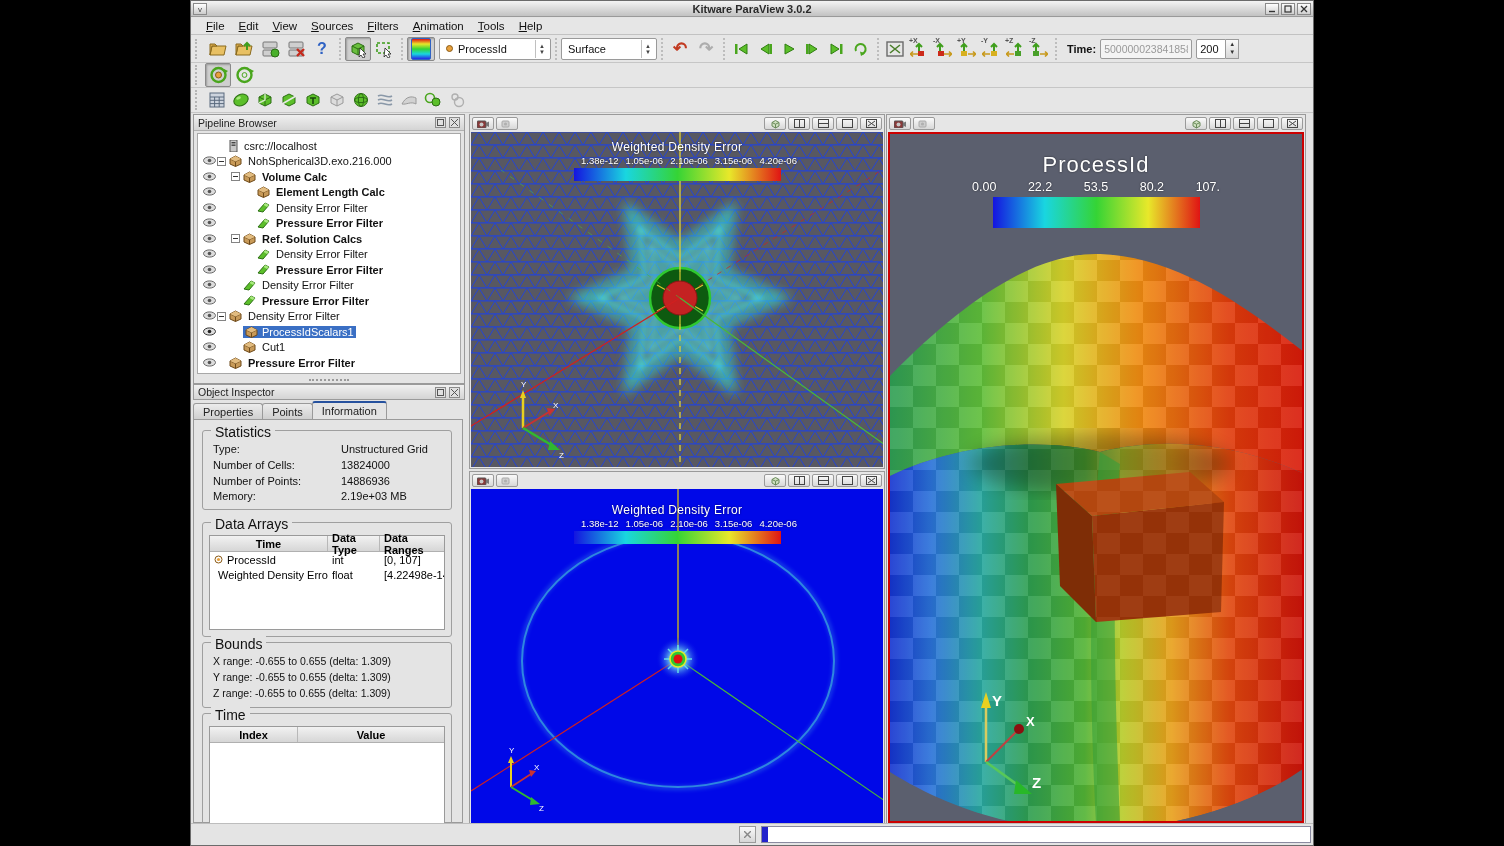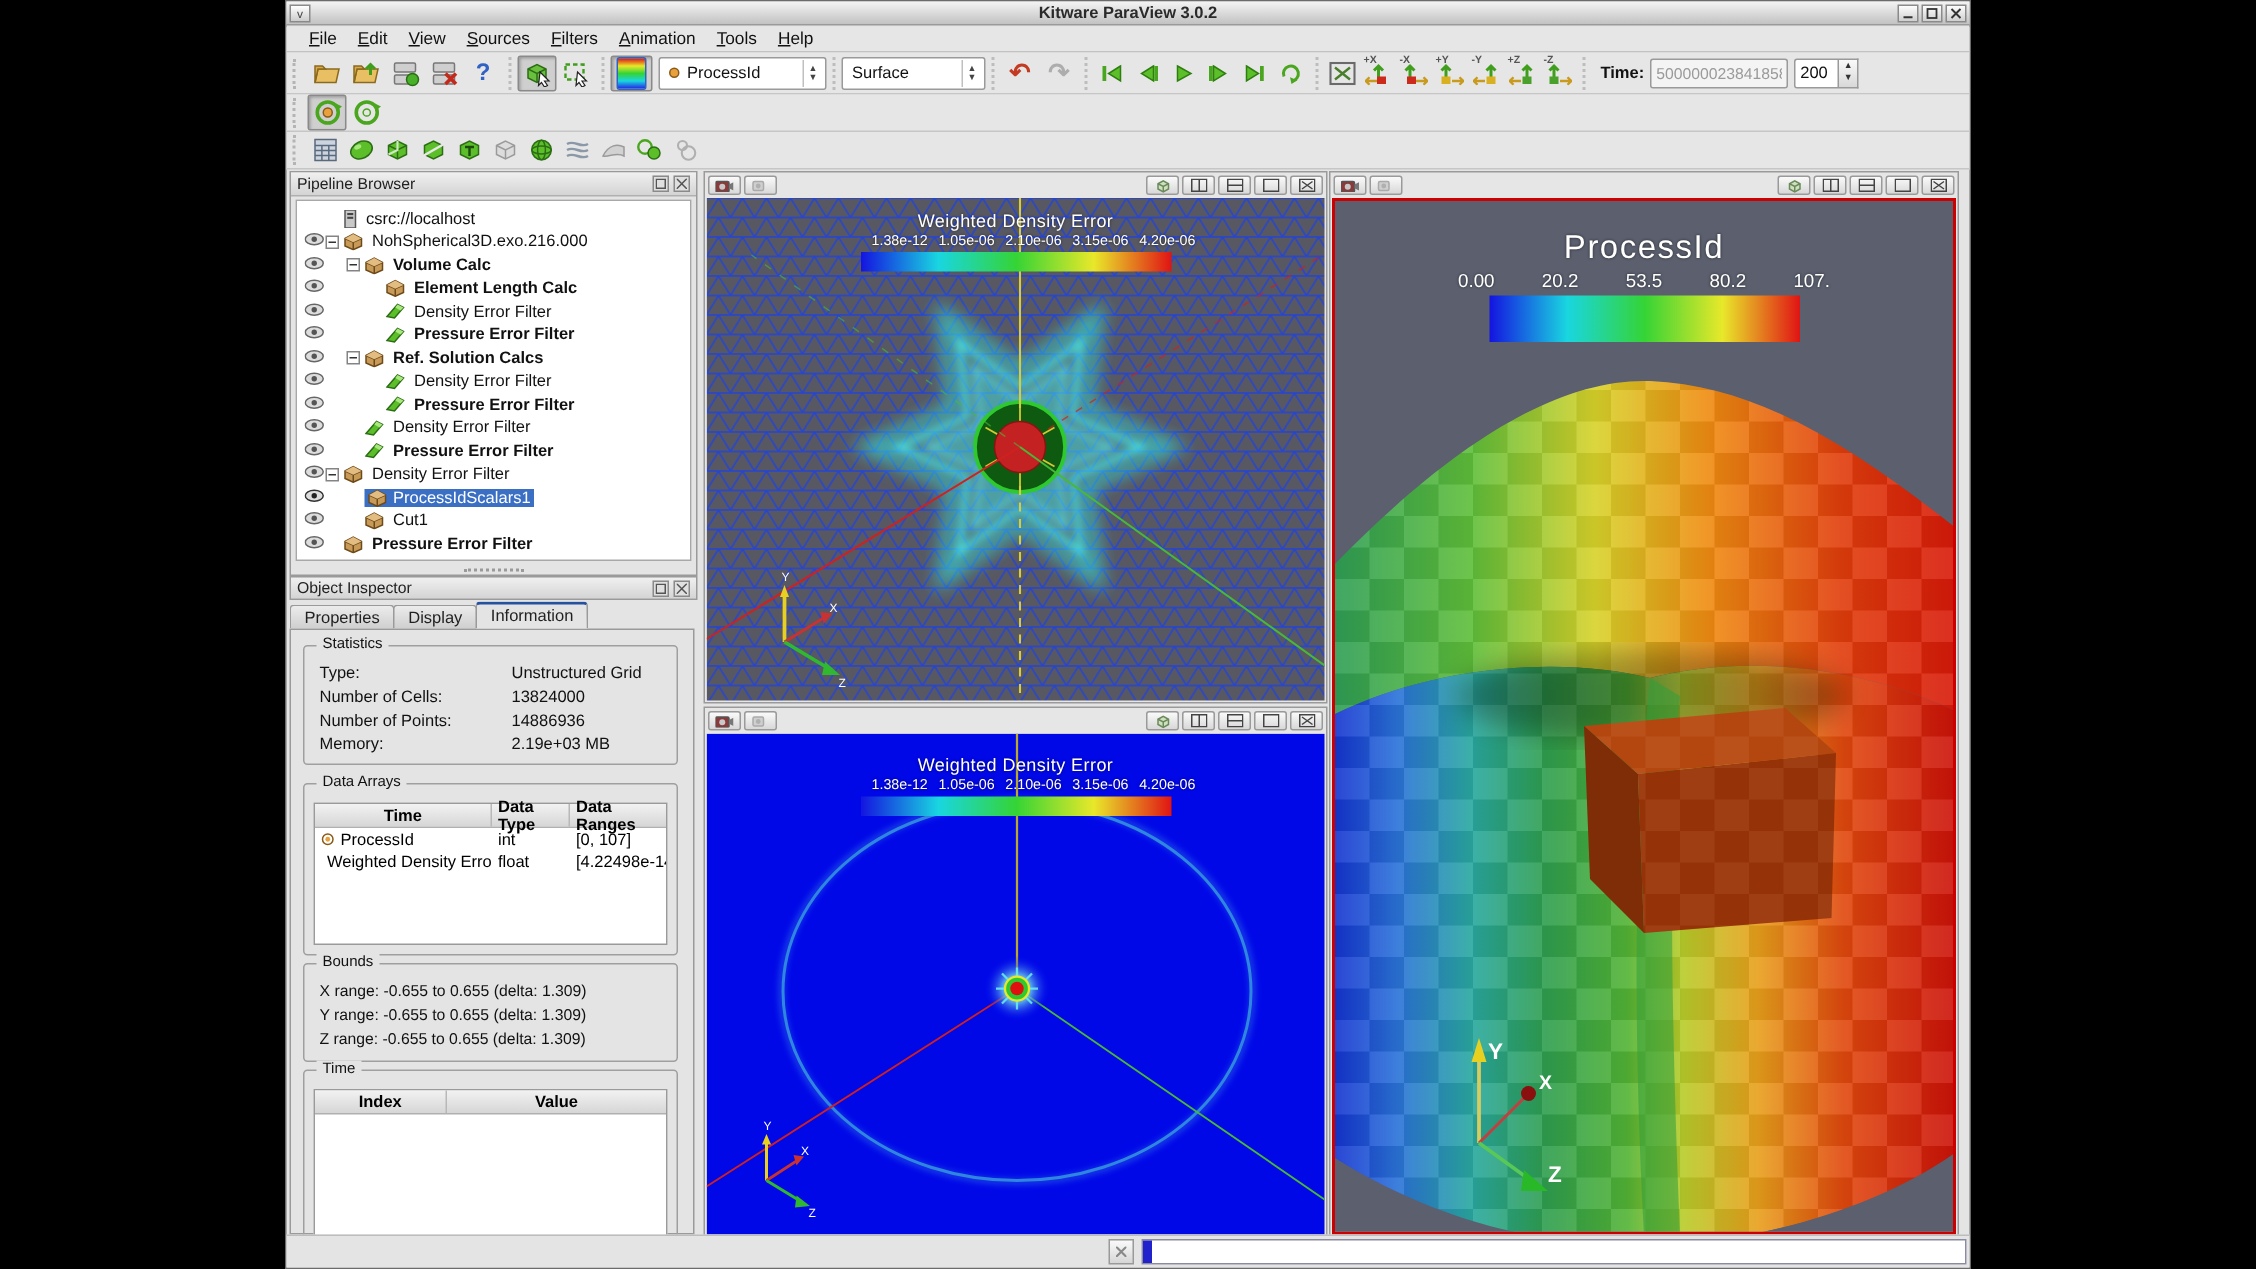"20.2" span { text: 20.2 -> 22.2 }
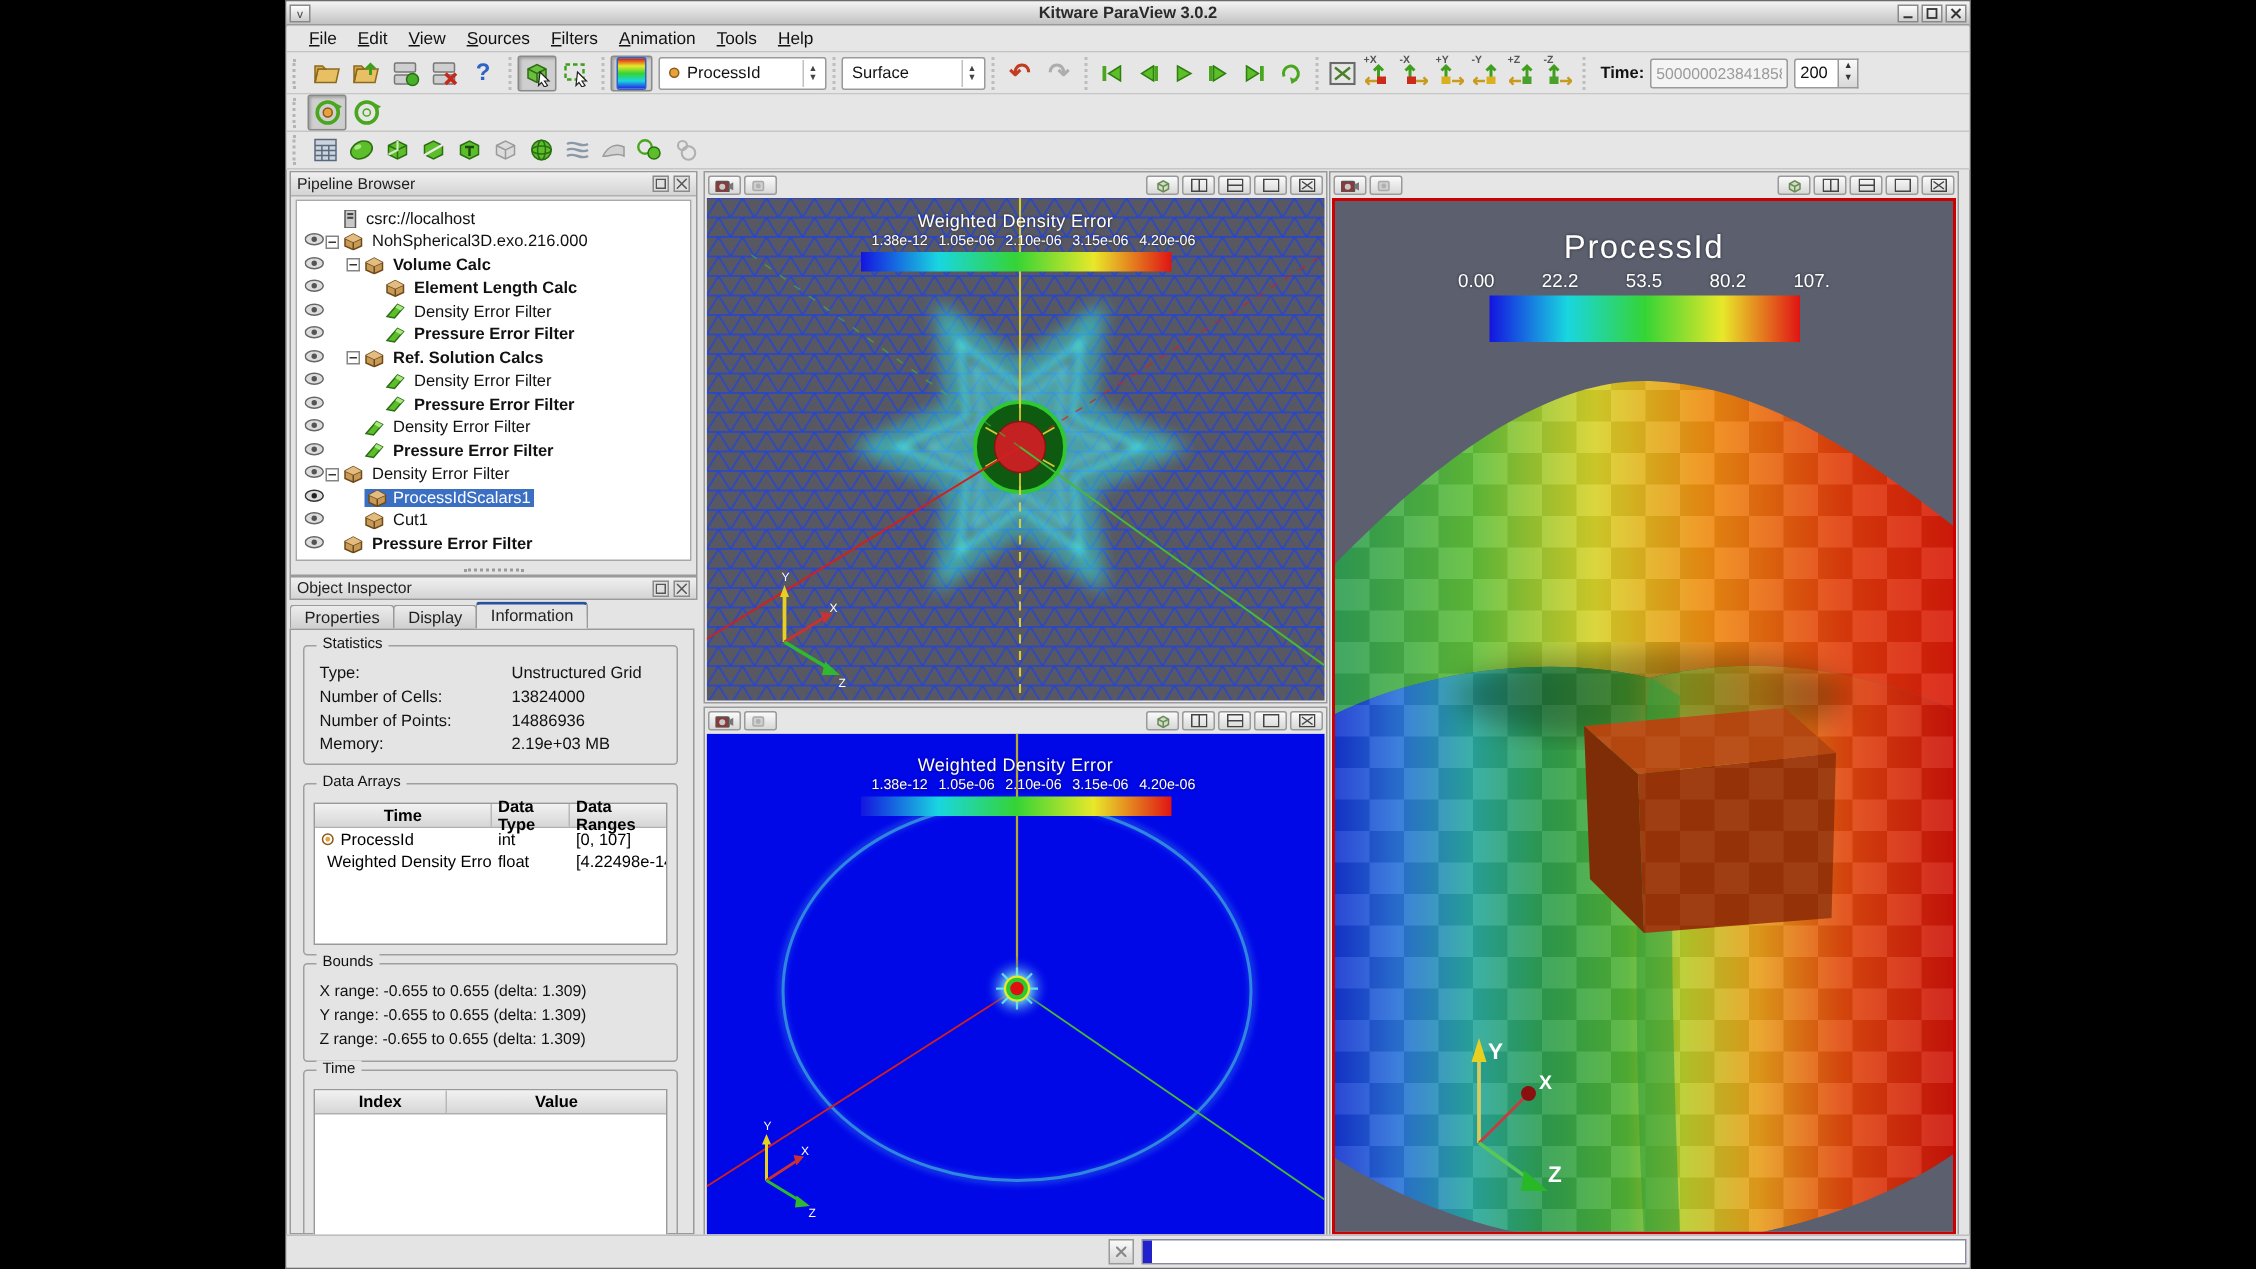"Display" span { text: Display -> Points }
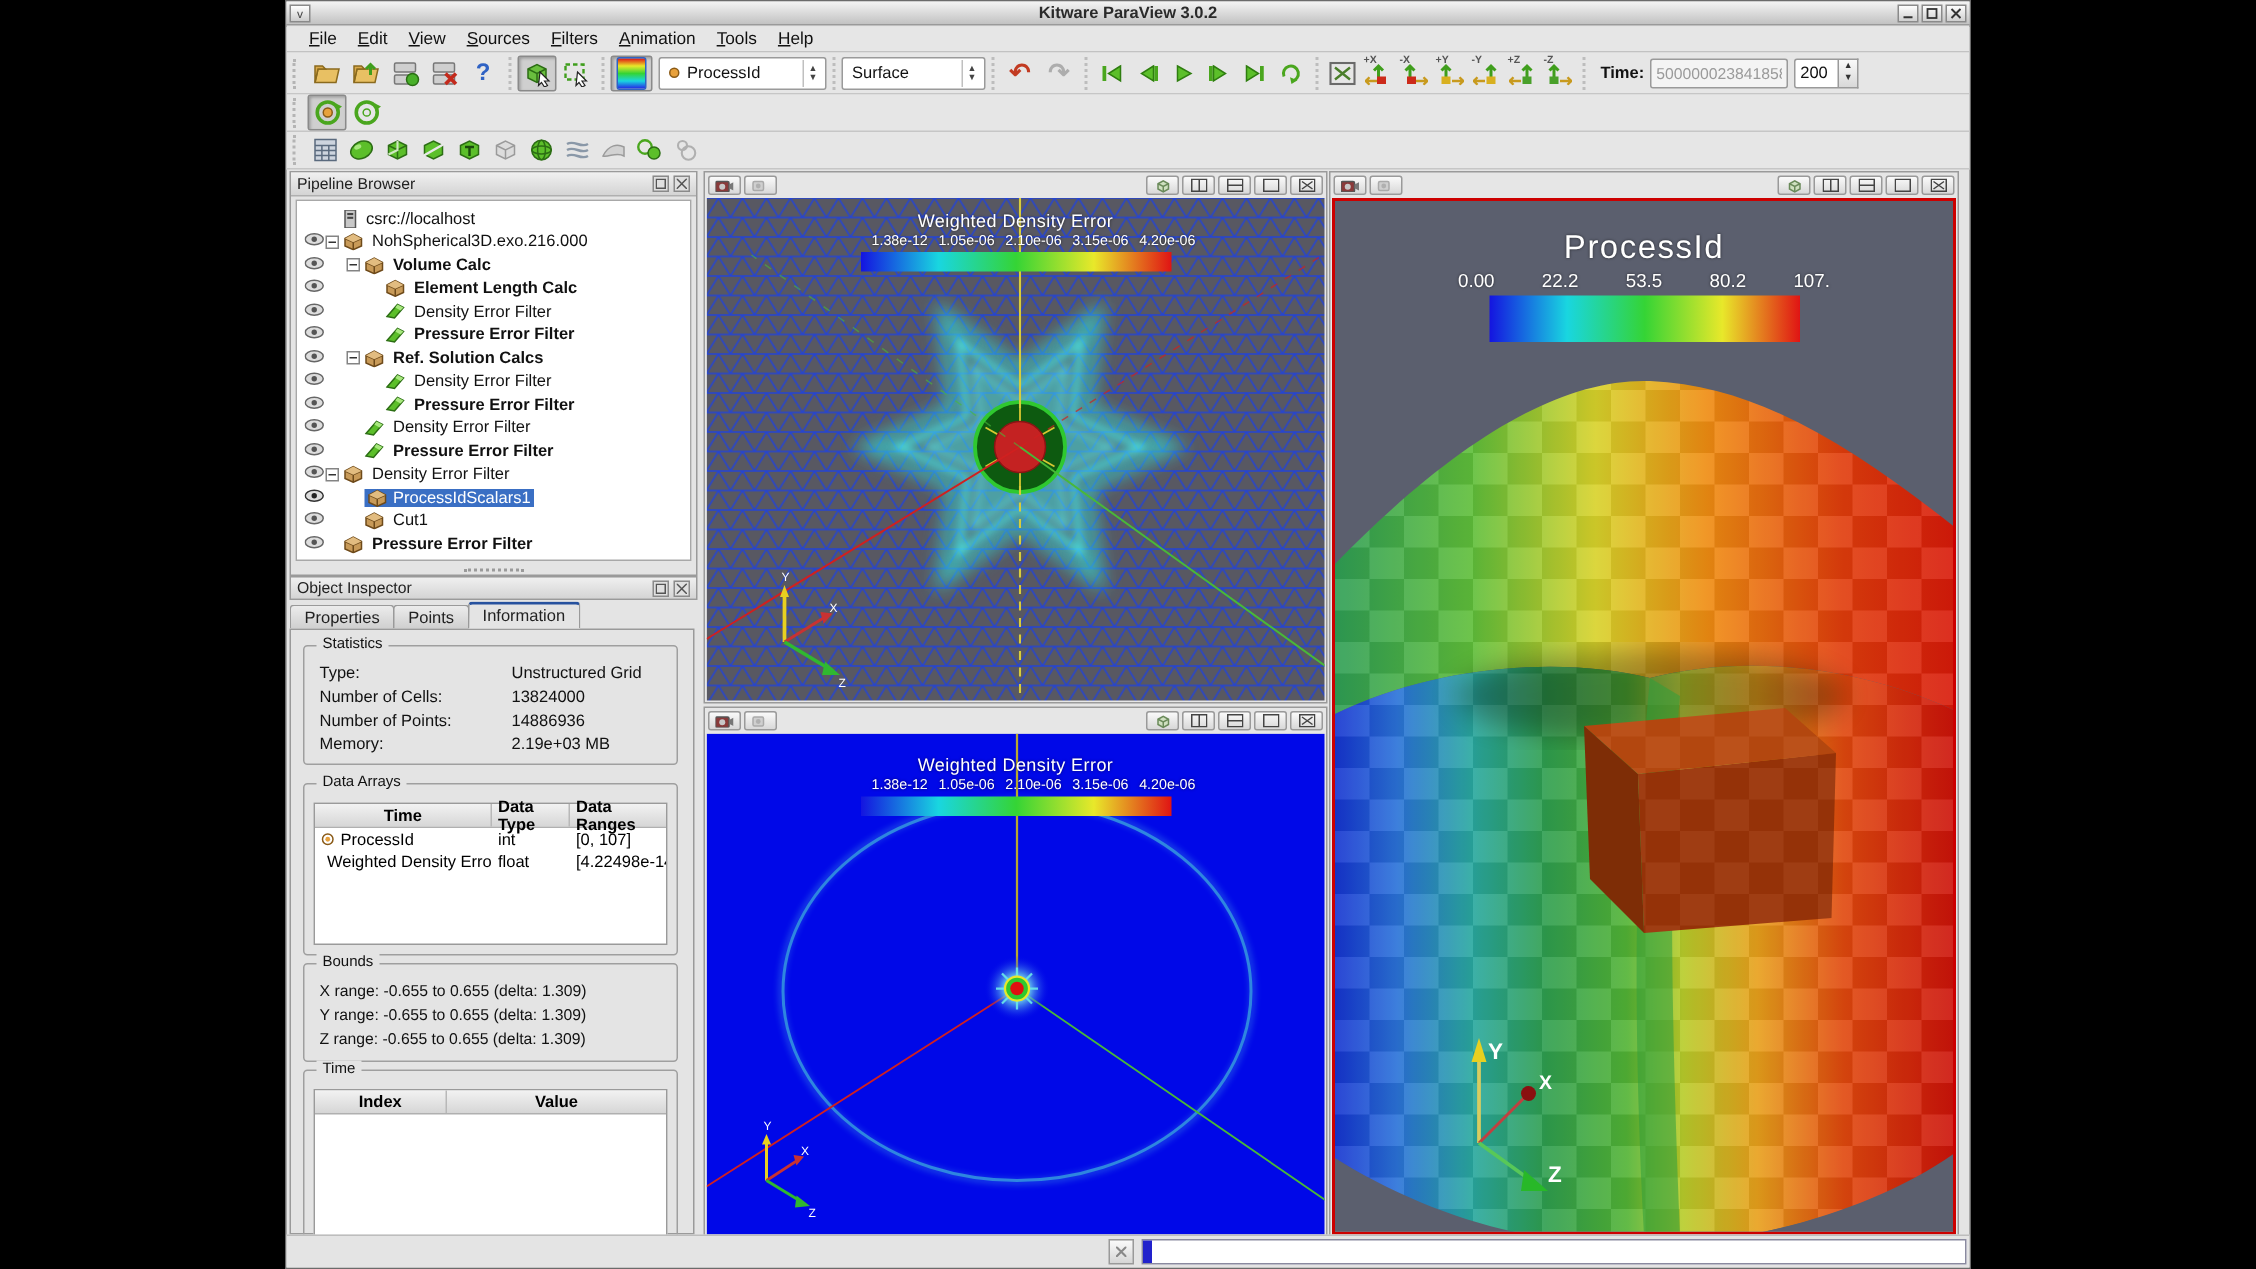"Statistics" .group-title { font-size: 10px -> 14px }
